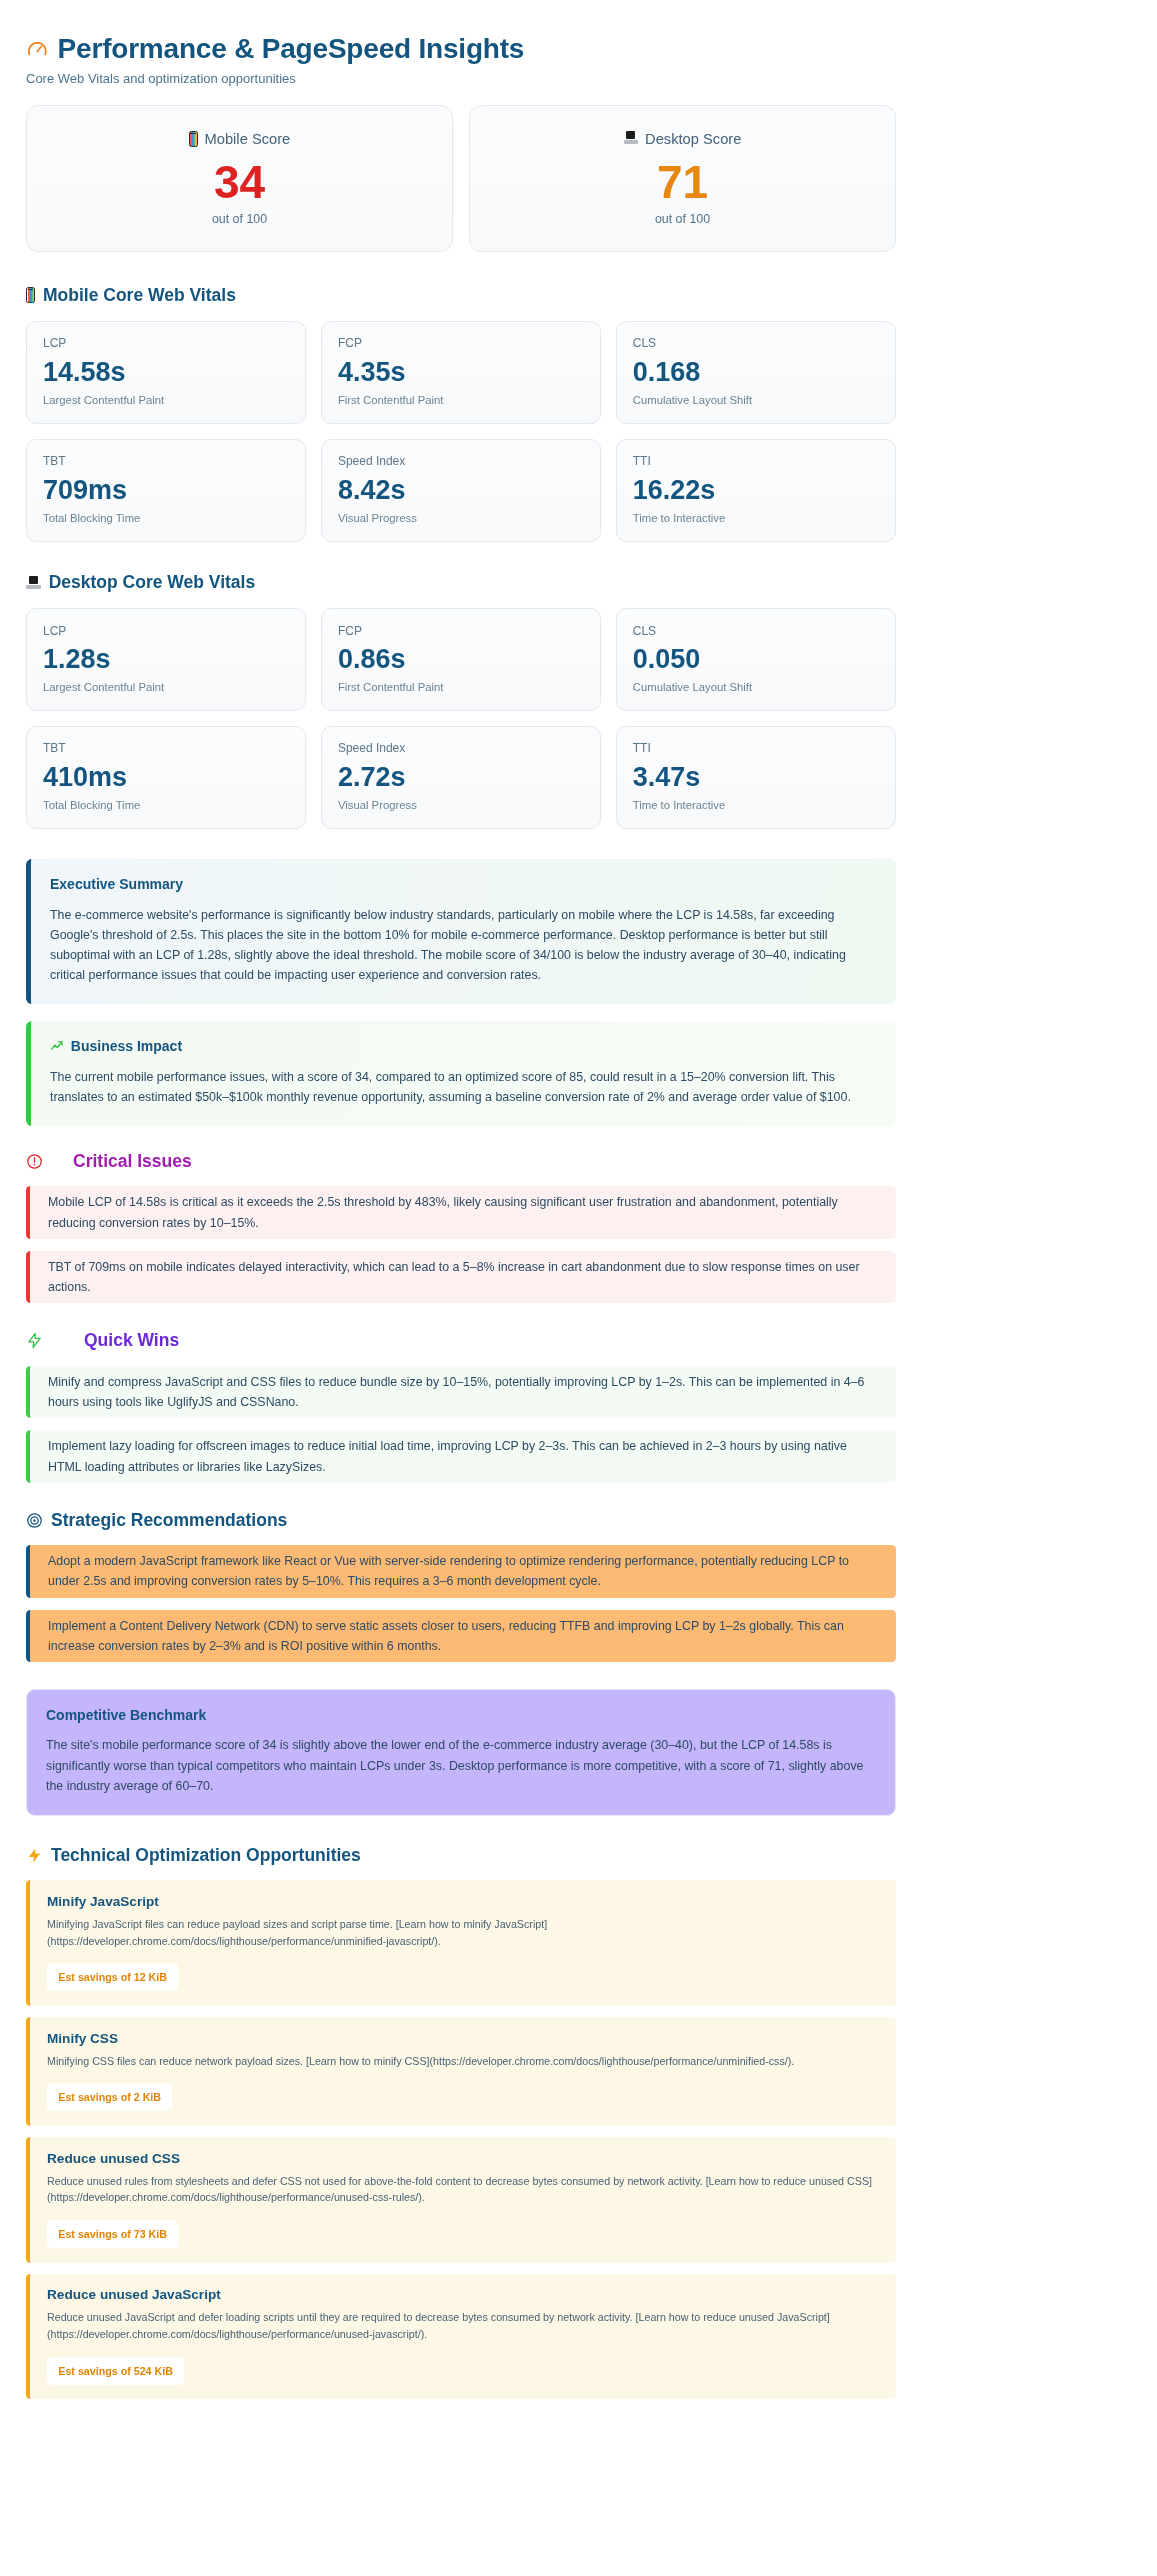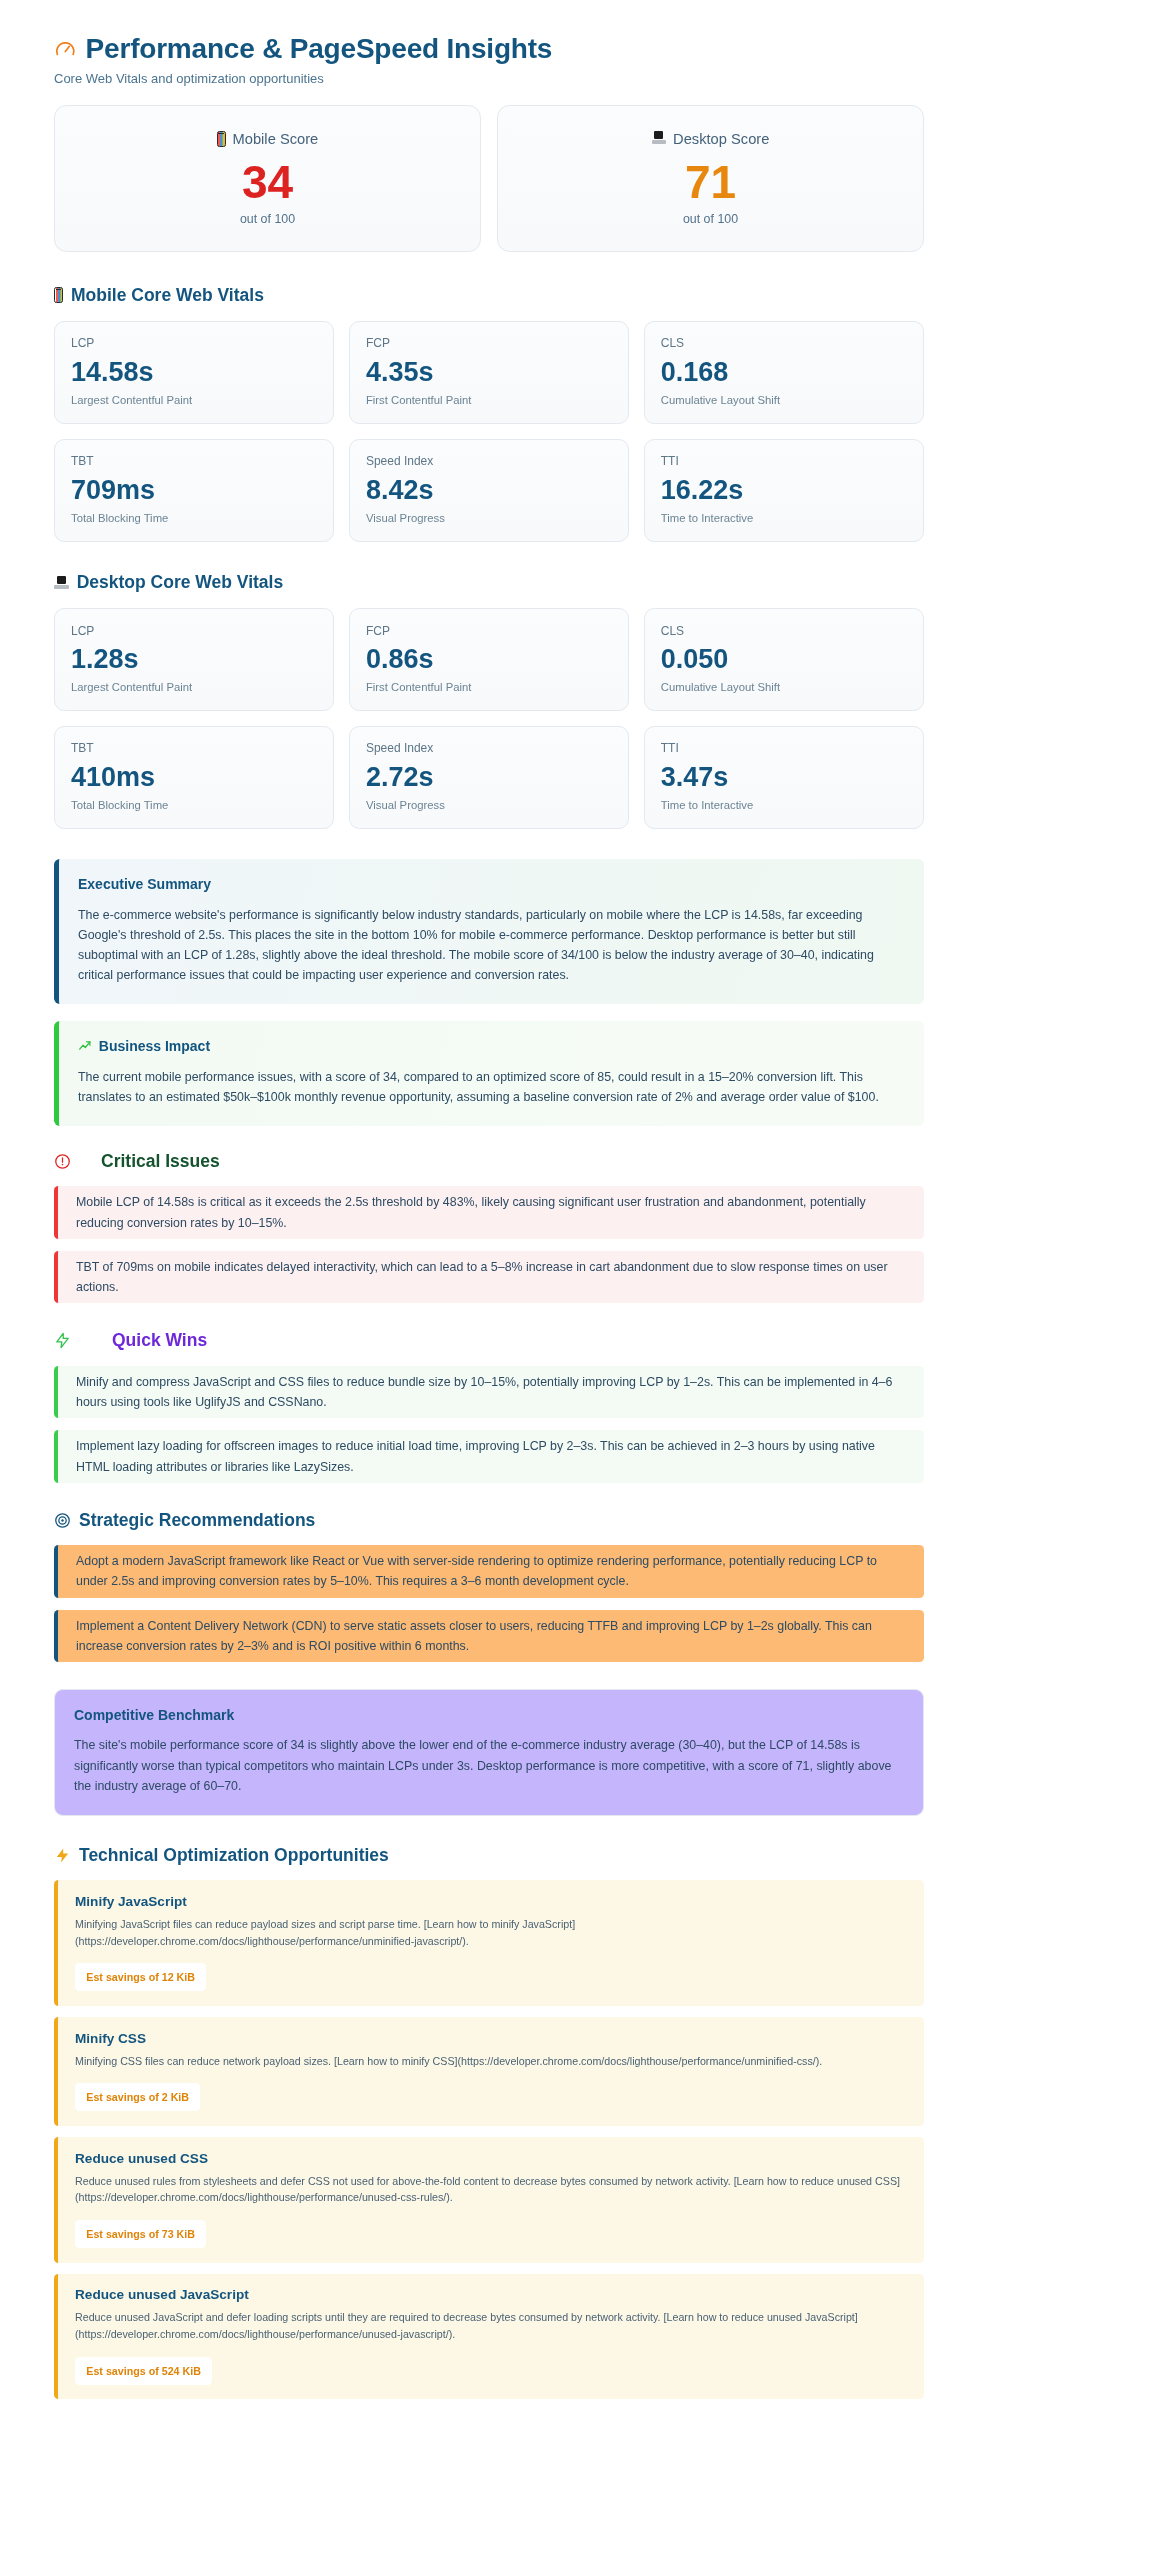"Performance & PageSpeed Insights" .page { margin-left: 28px -> none }
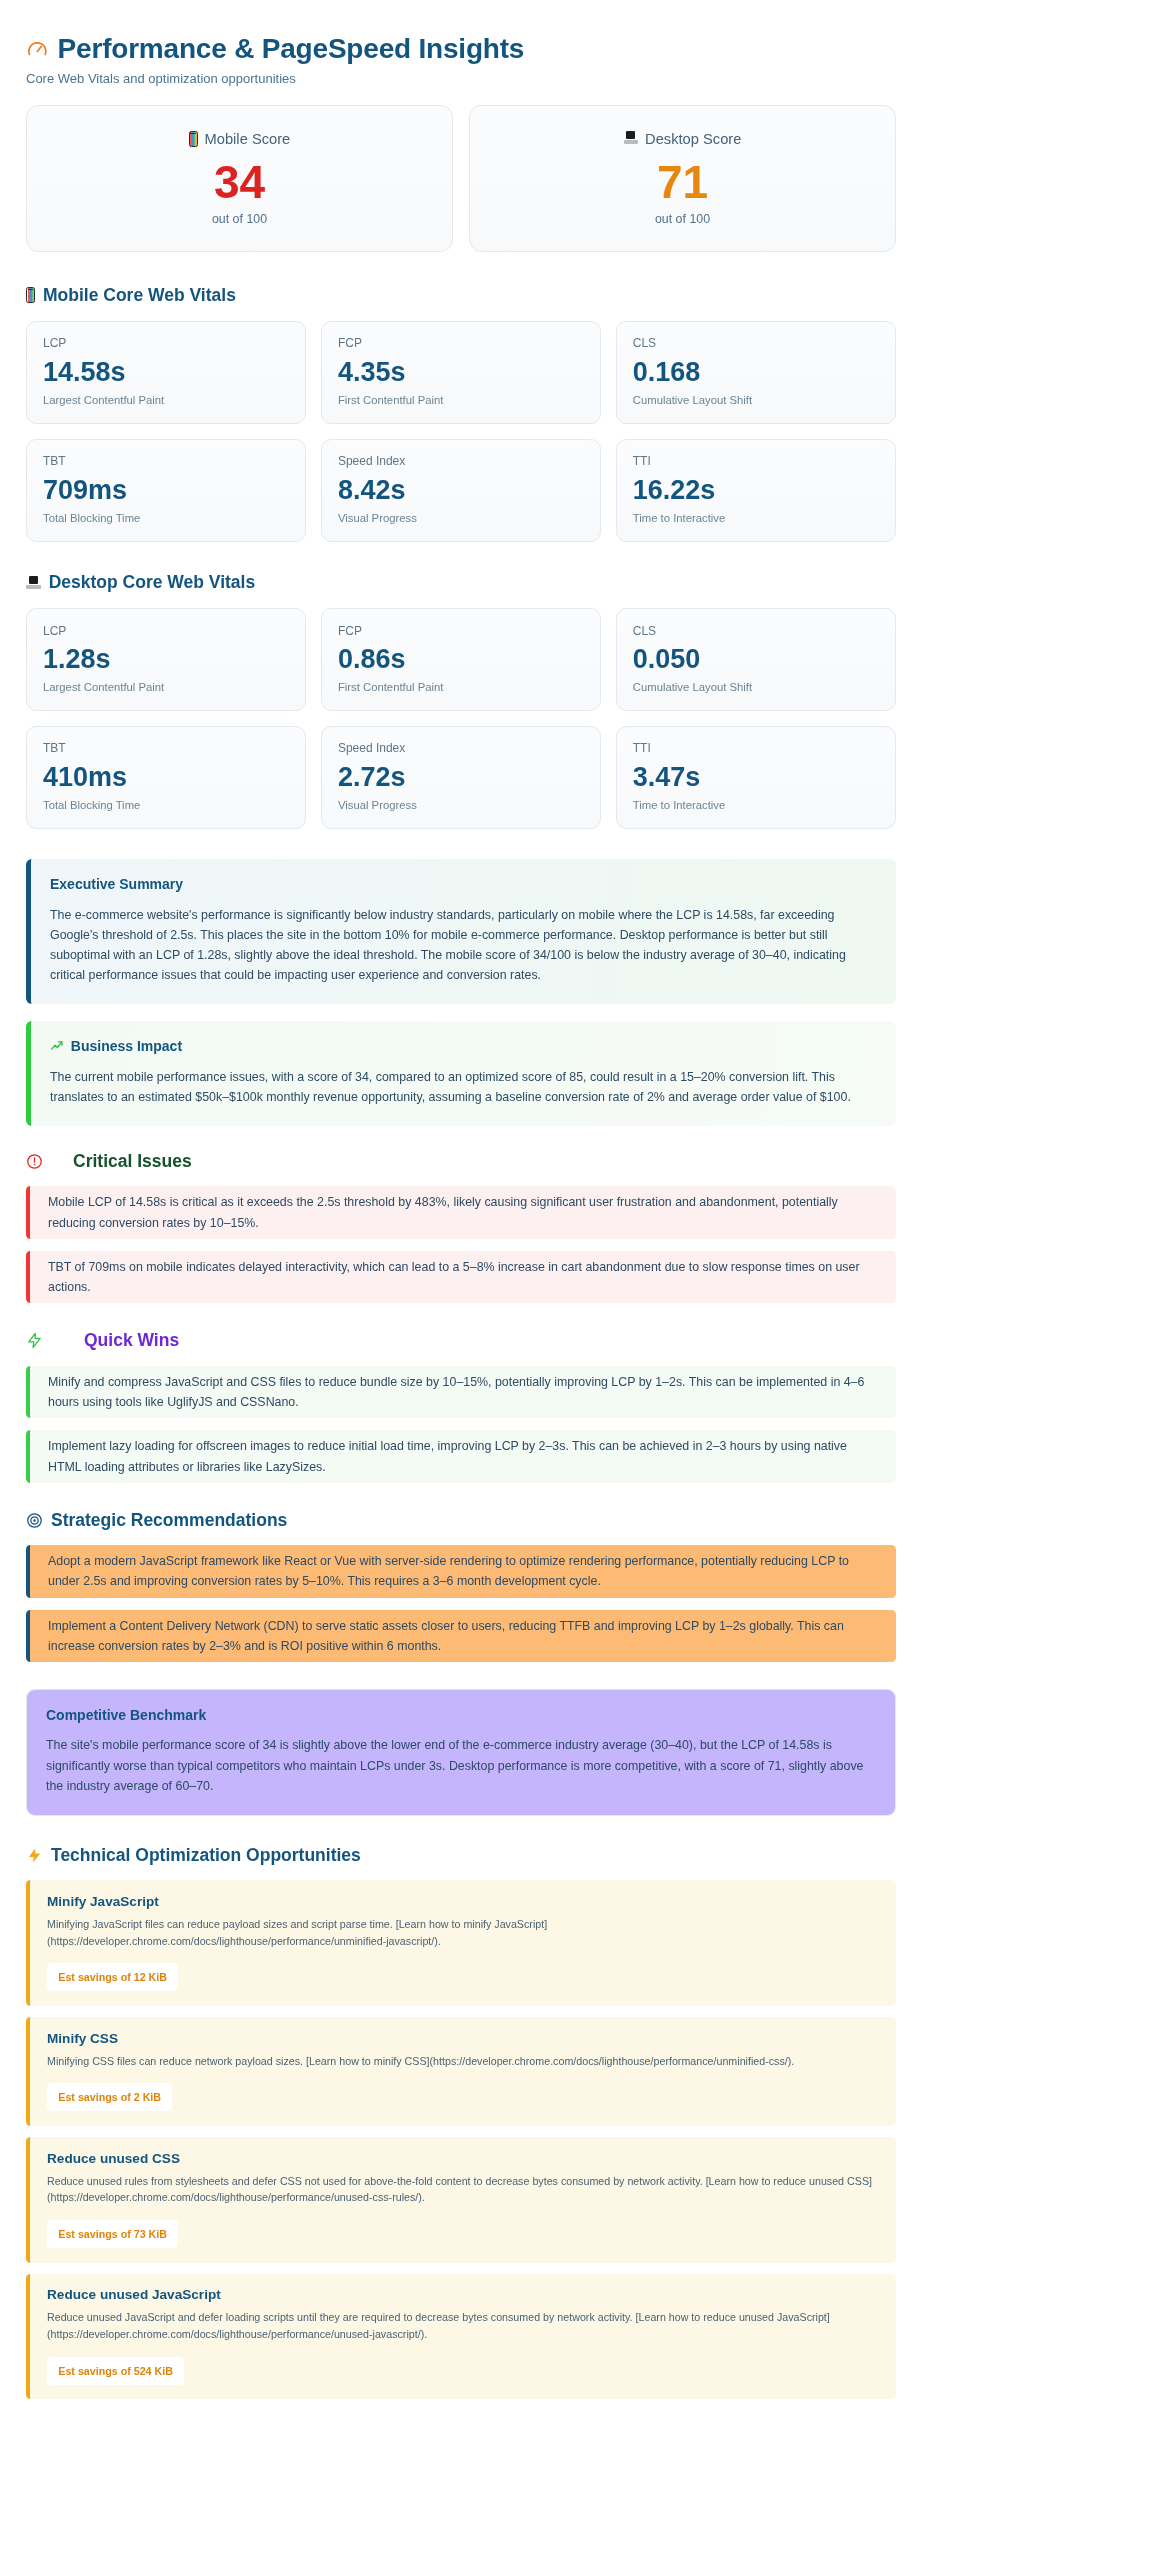"Critical Issues" .sect-h.red { color: #14532d -> #a21caf }
